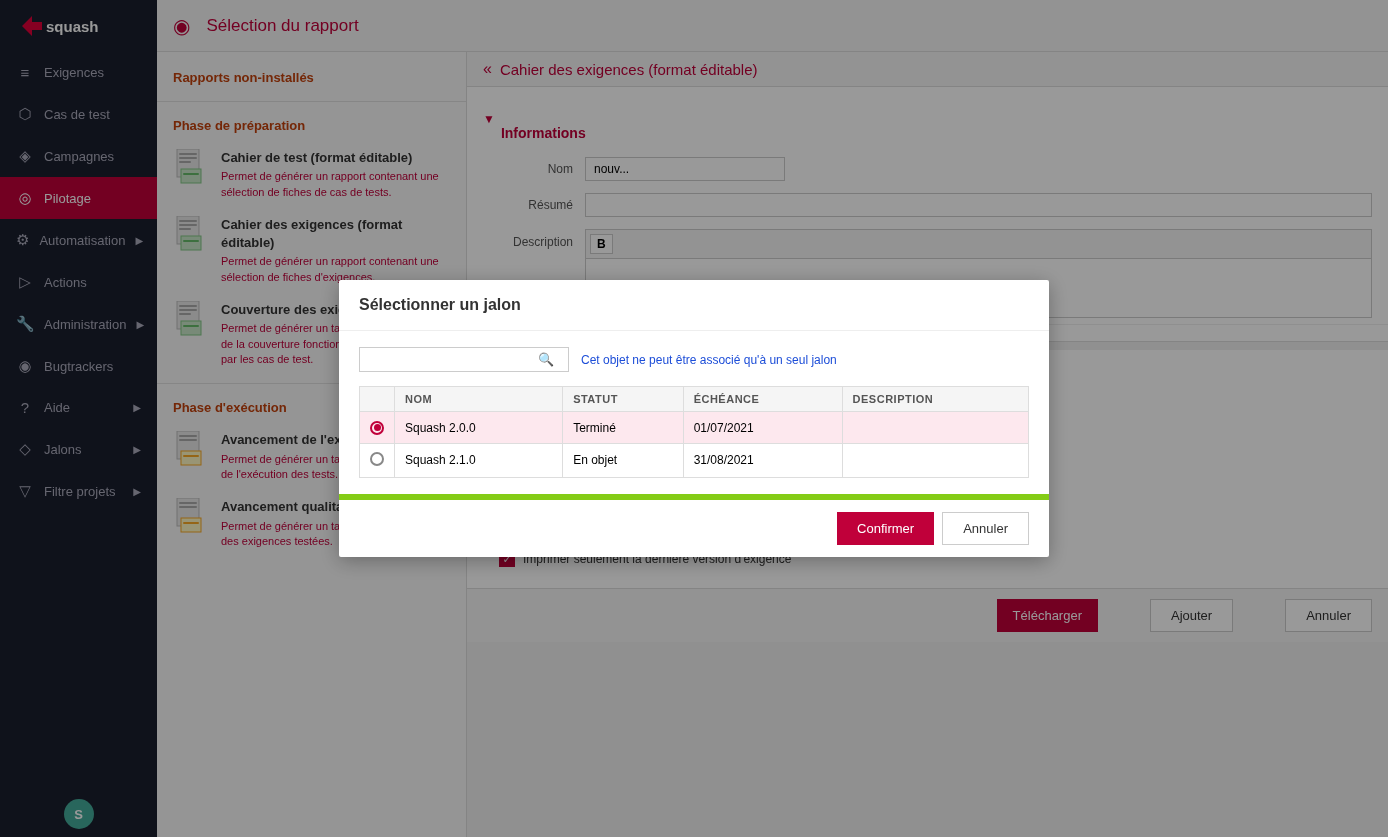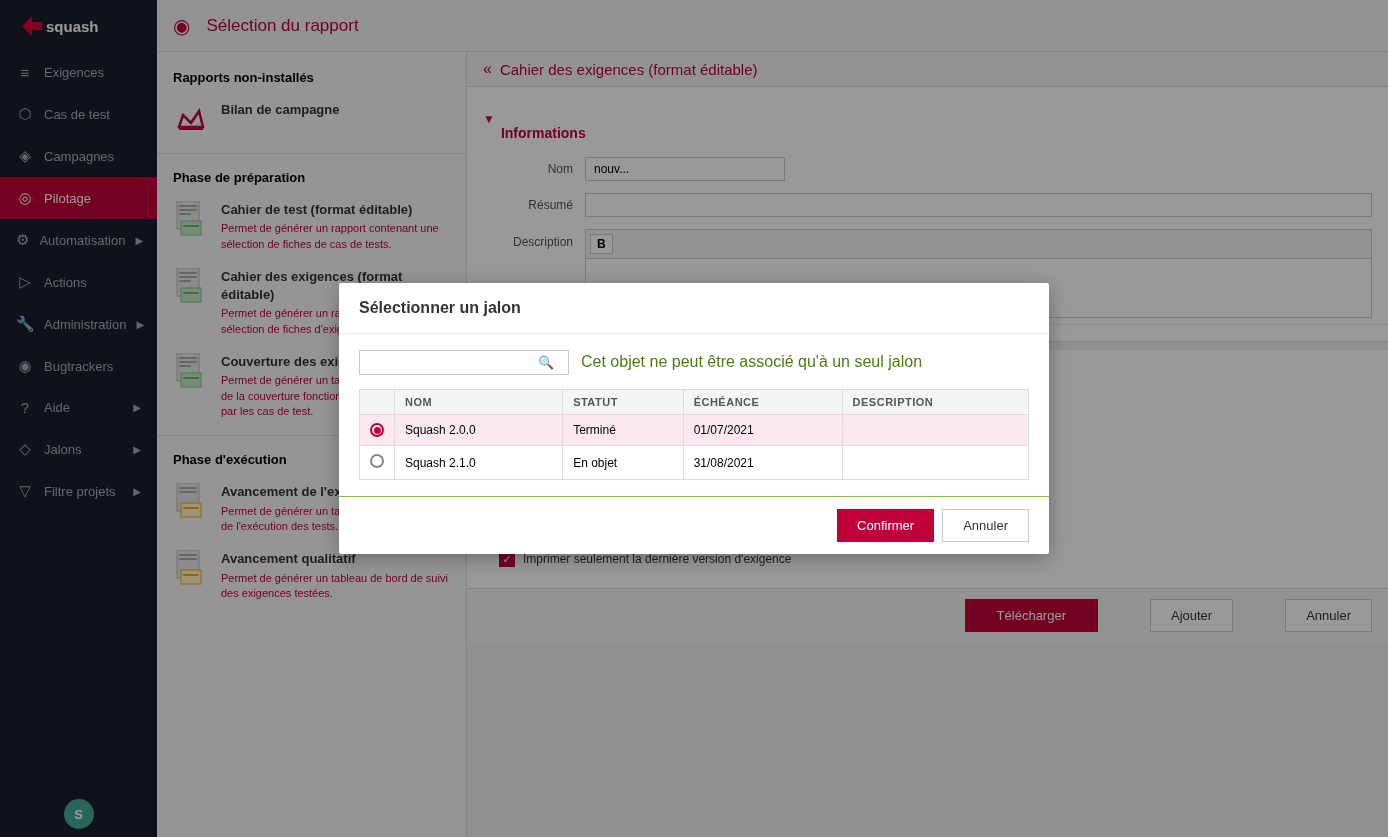"Rapports non-installés" .section-title { color: #000000 -> #c2410c }
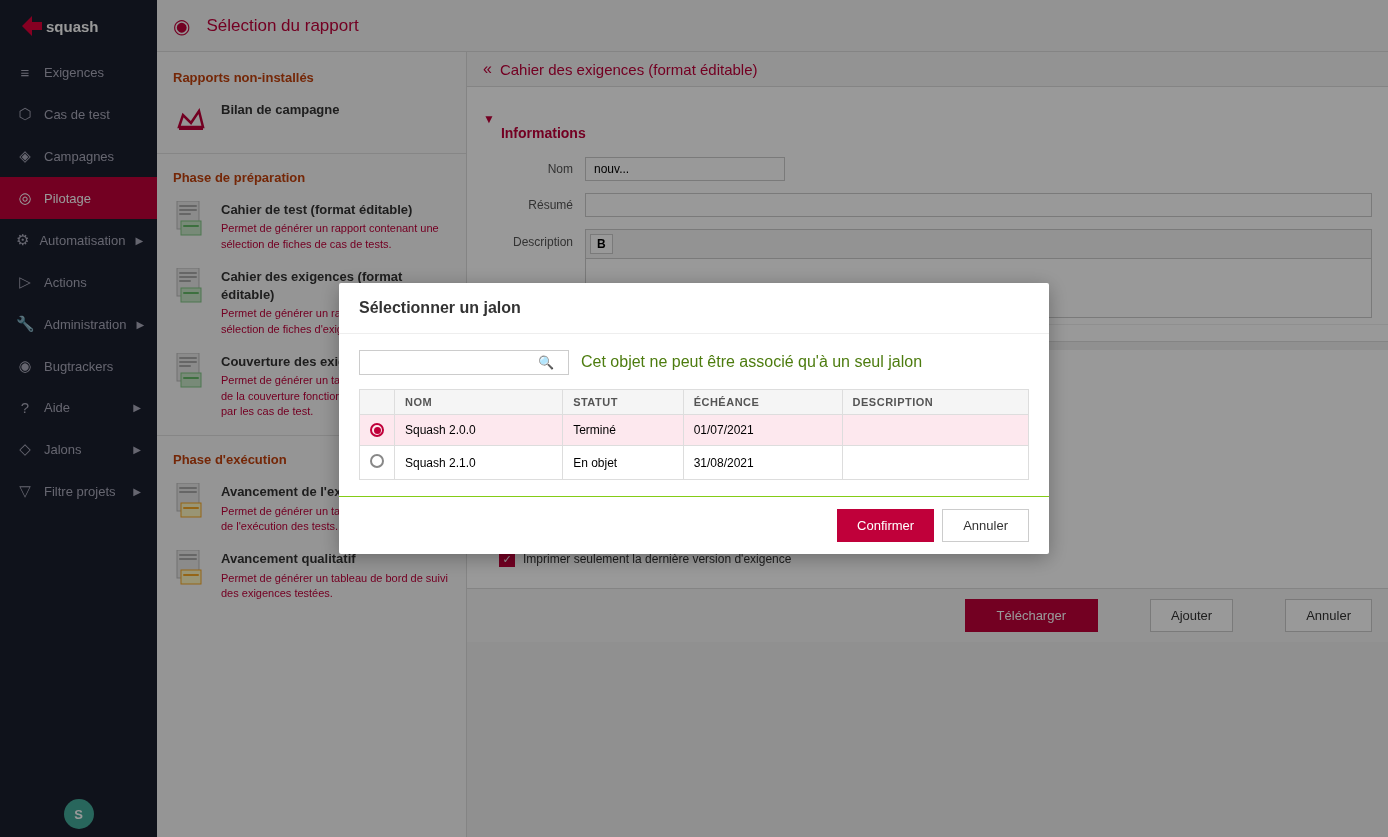"Bilan de campagne" div.report-item { html: <div> <div> <svg> <polygon></polygon> <rect></rect> </svg> </div> <div> <div>Bilan de campagne</div> </div> </div> -> none }
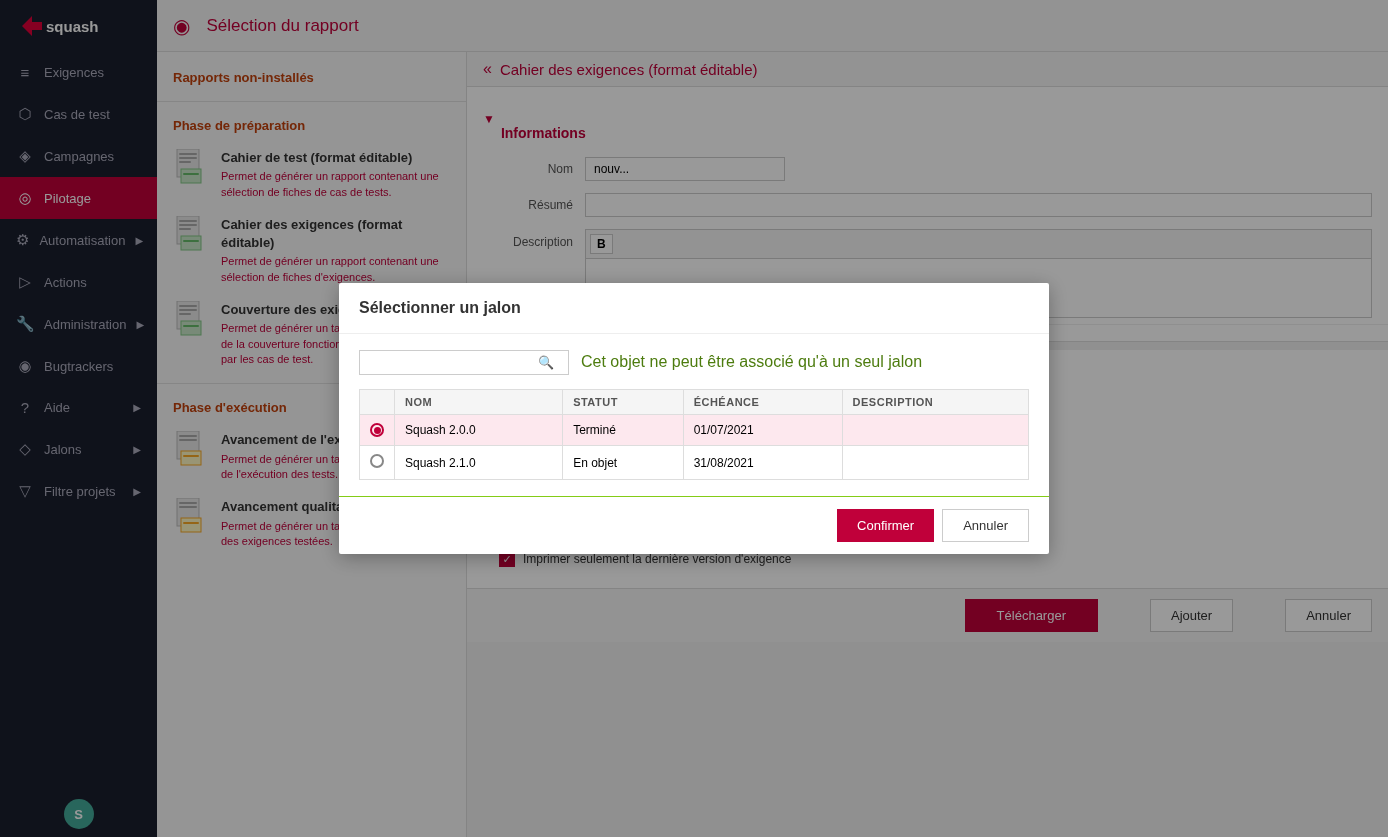"Cet objet ne peut être" .modal-hint { color: #4d7c0f -> #1d4ed8; font-size: 16px -> 12px }
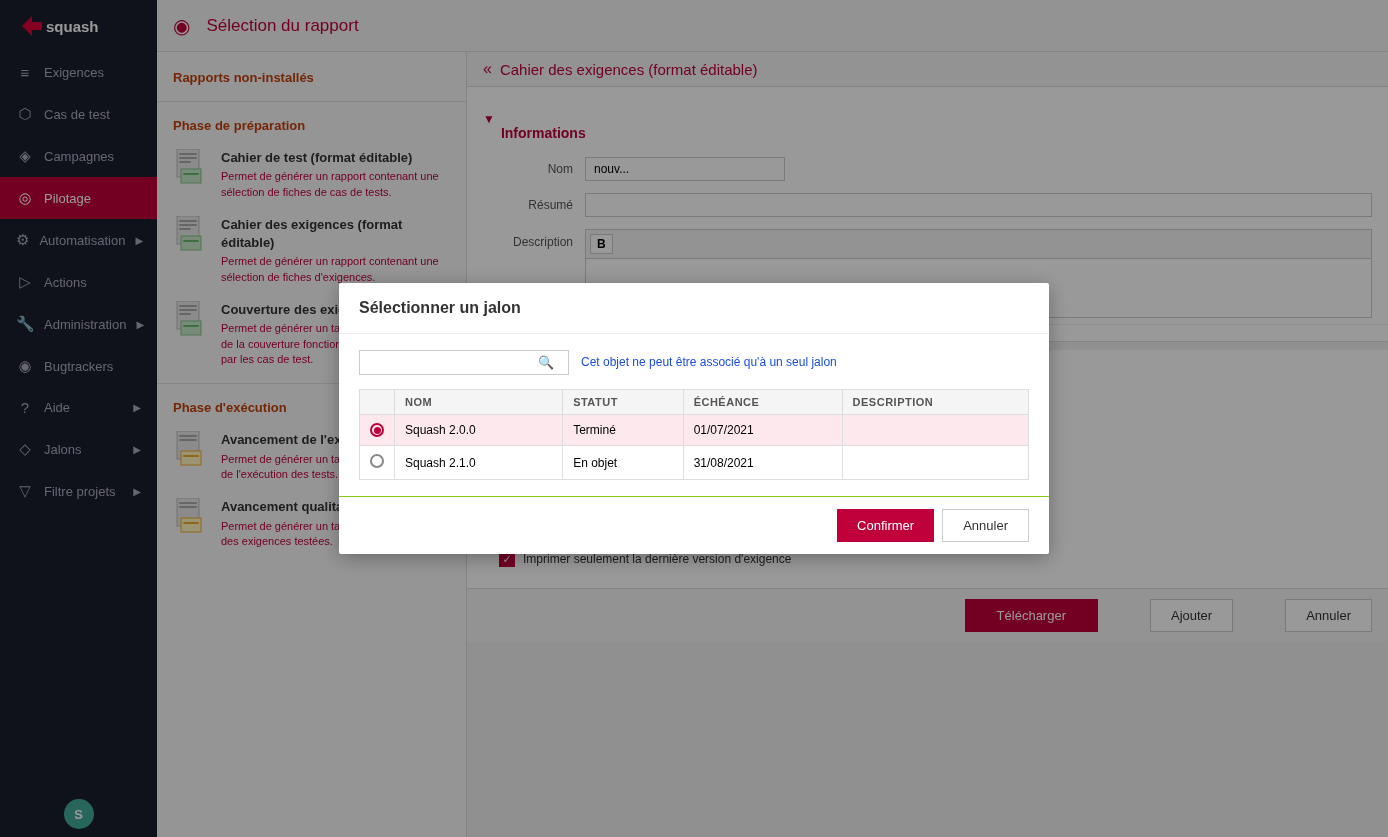"Confirmer" .modal-footer { border-top: 1px solid #84cc16 -> 6px solid #84cc16 }
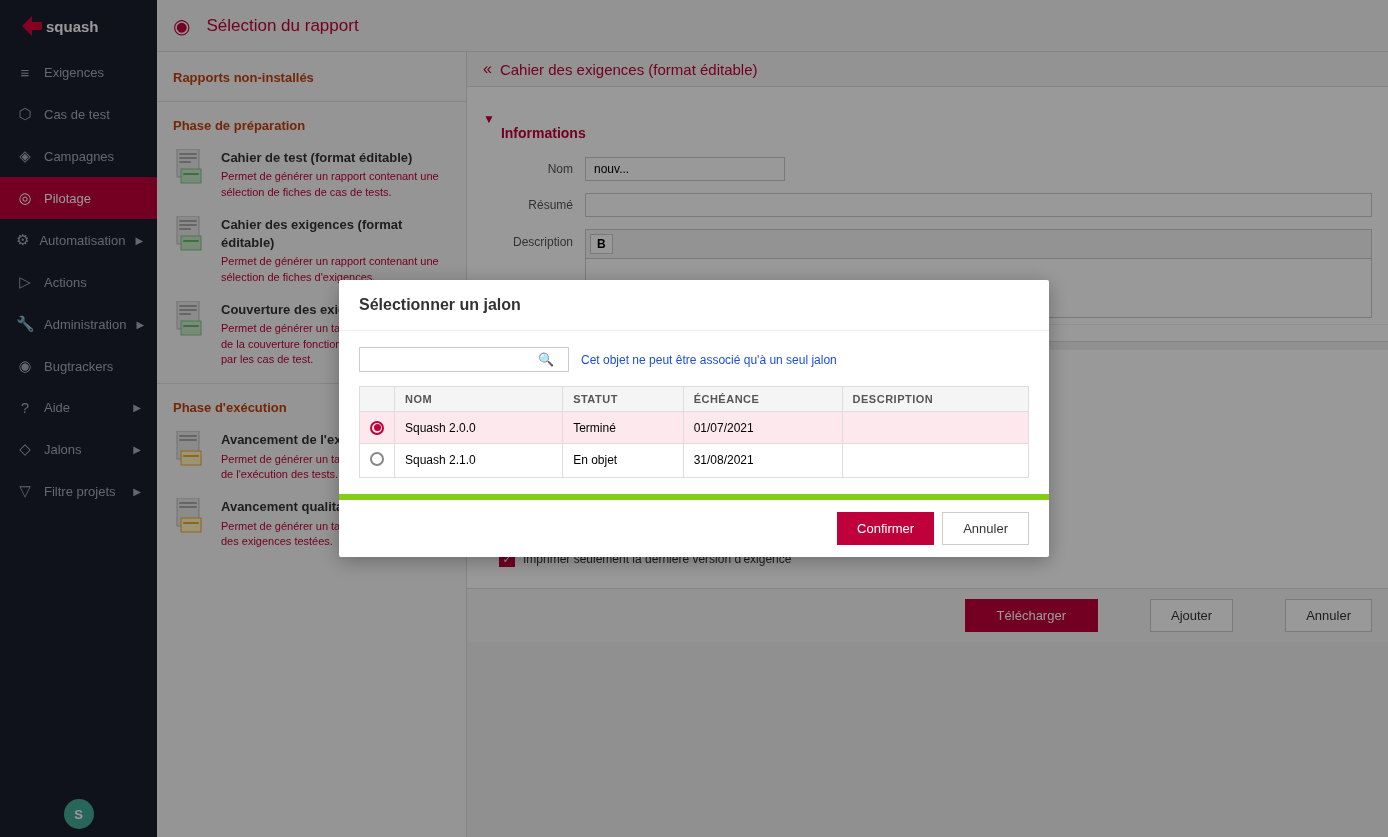"Télécharger" .btn-primary { padding: 8px 32px -> 8px 16px }
